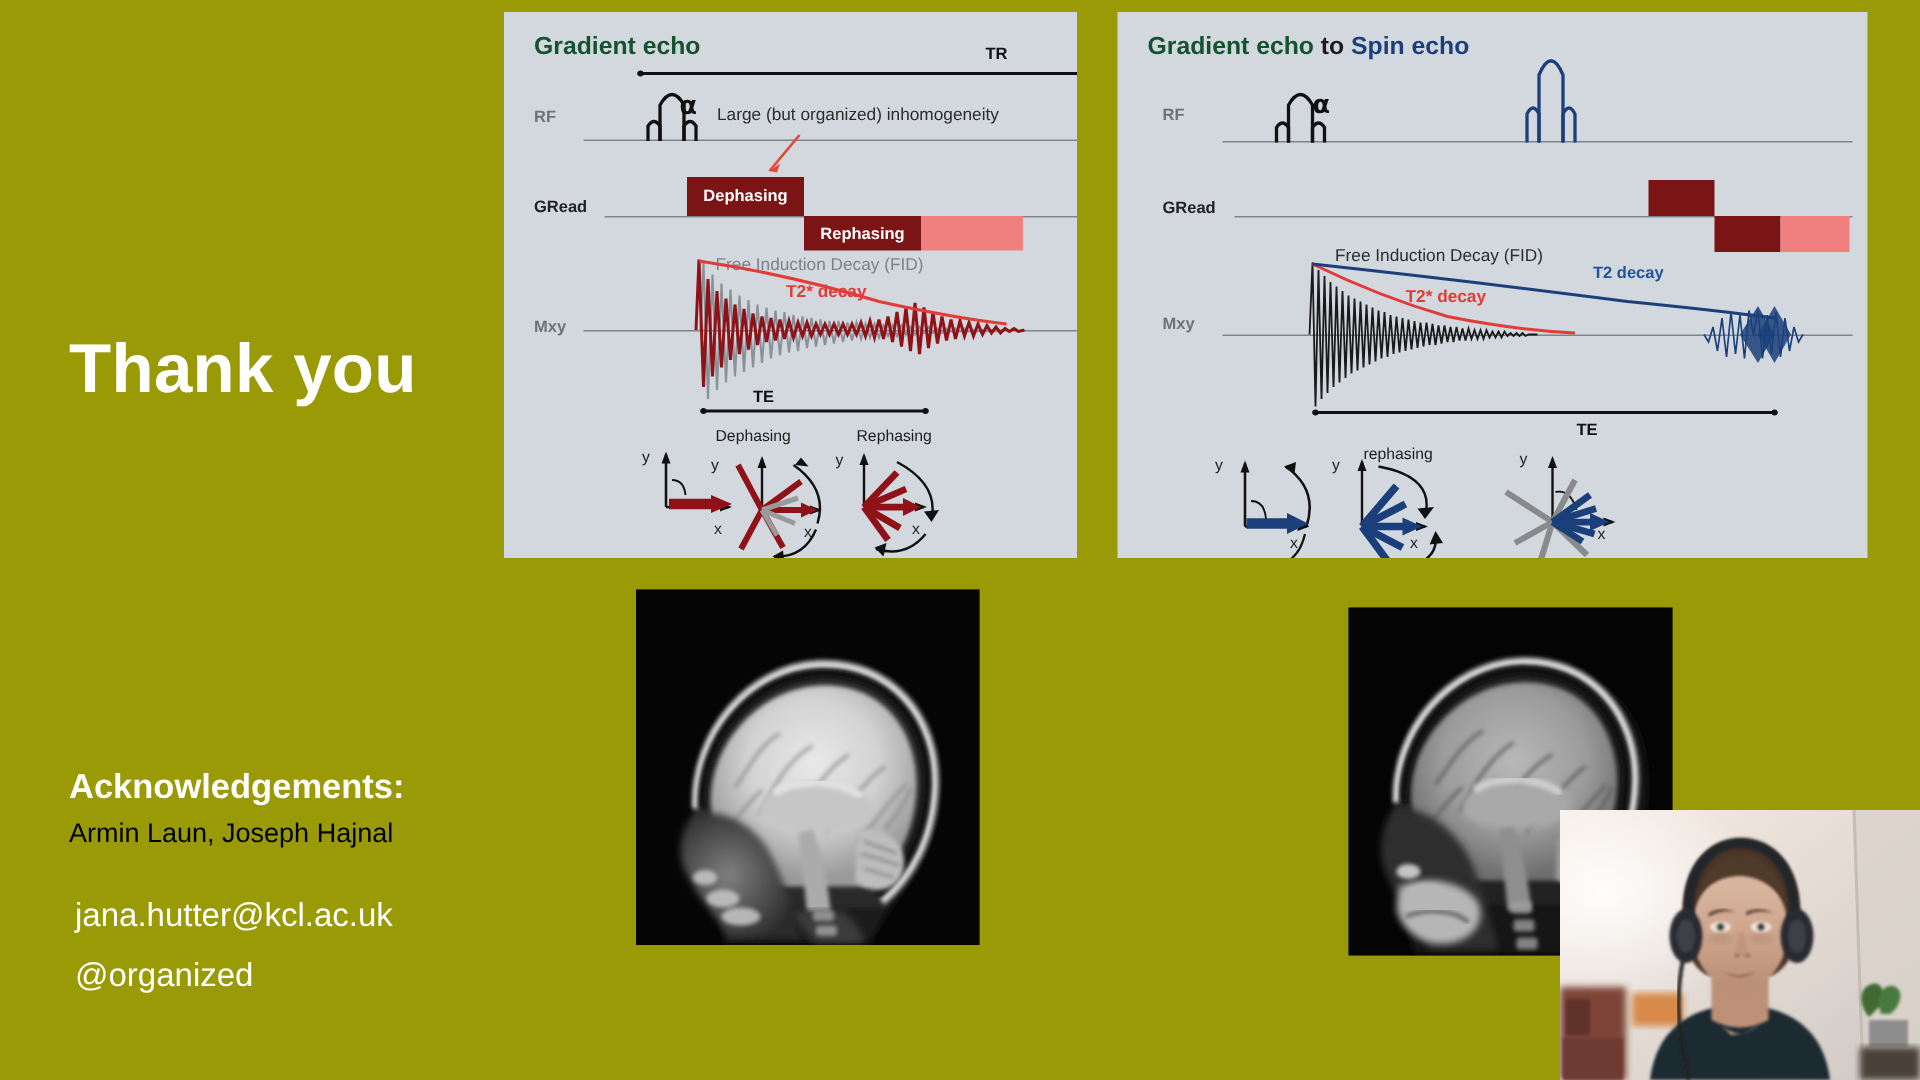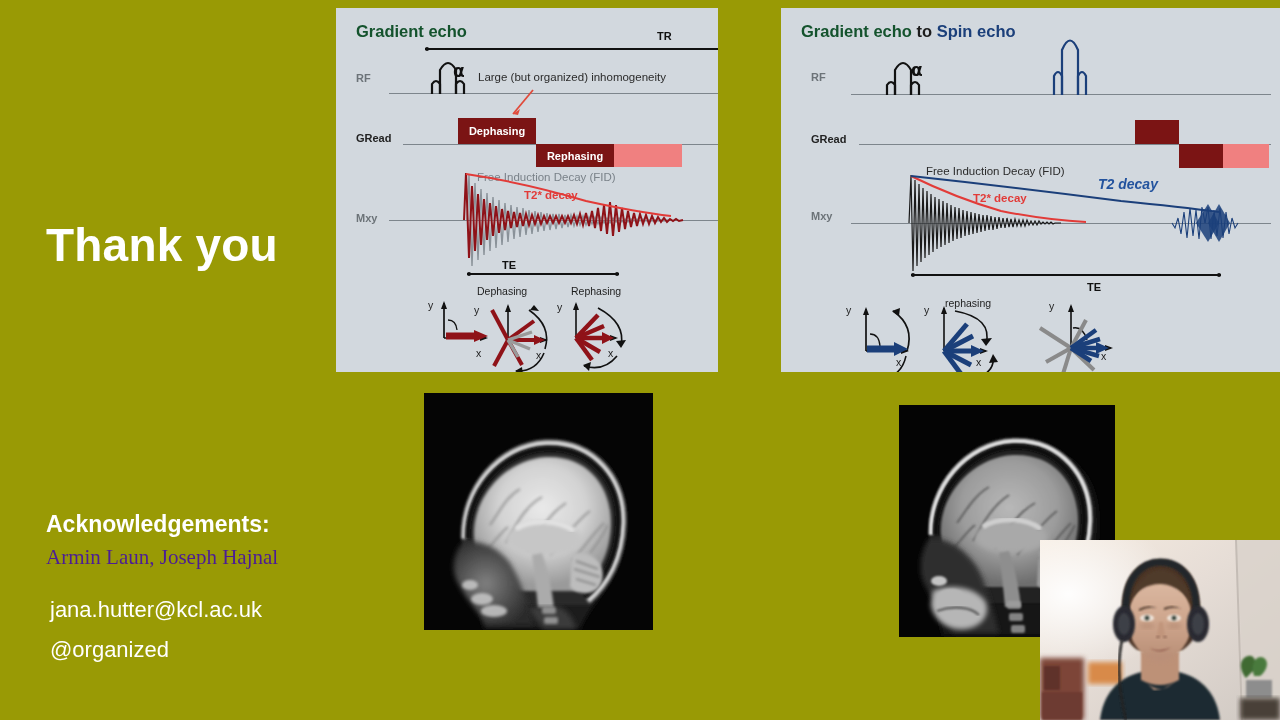"Gradient echo to Spin echo" #panel-right { margin-left: 36px -> none }
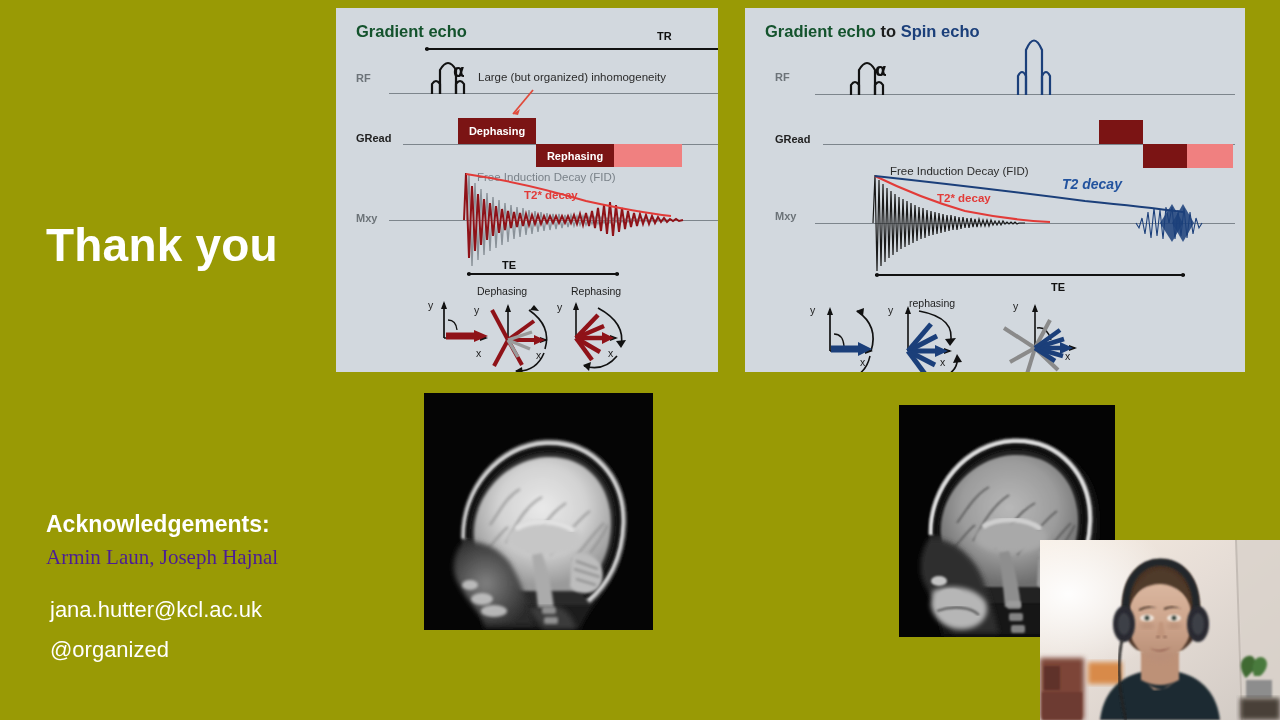"T2 decay" .note-t2 { font-size: 14px -> 11px; font-style: italic -> none }
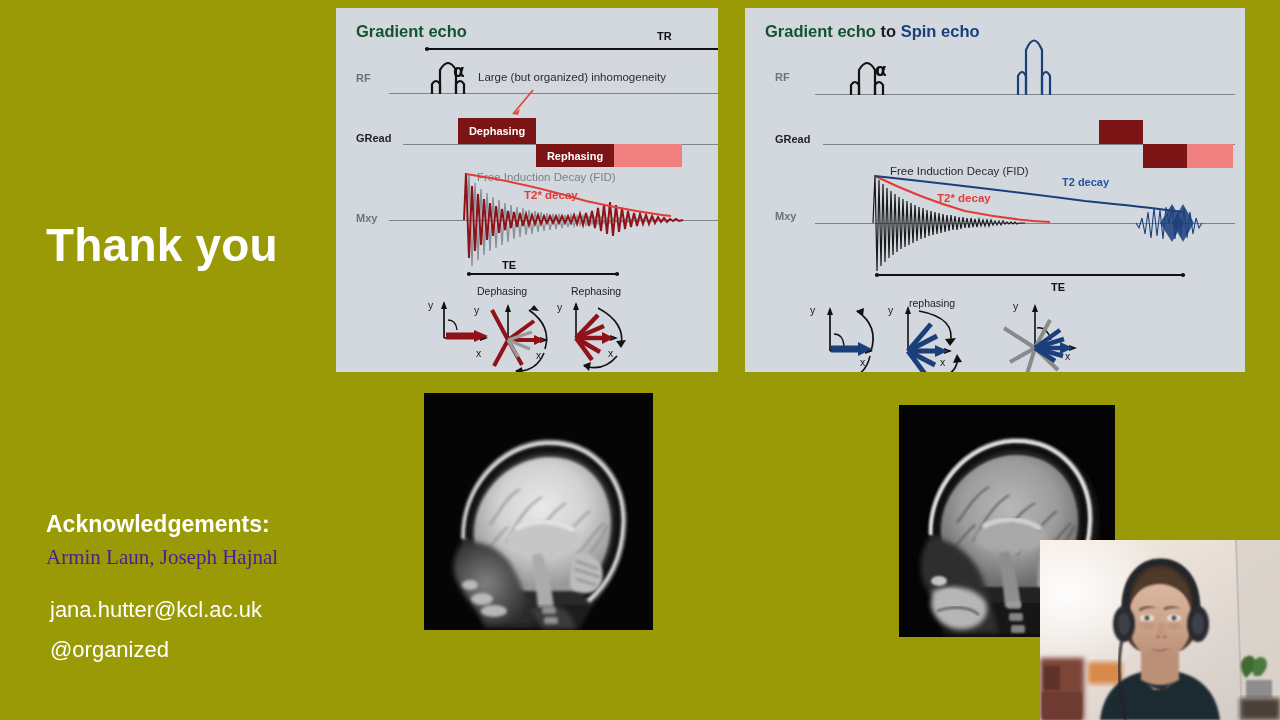"Armin Laun, Joseph Hajnal" .ack-names { color: #4c1d95 -> #000000; font-family: Liberation Serif, serif -> none; font-size: 21px -> 18px }
